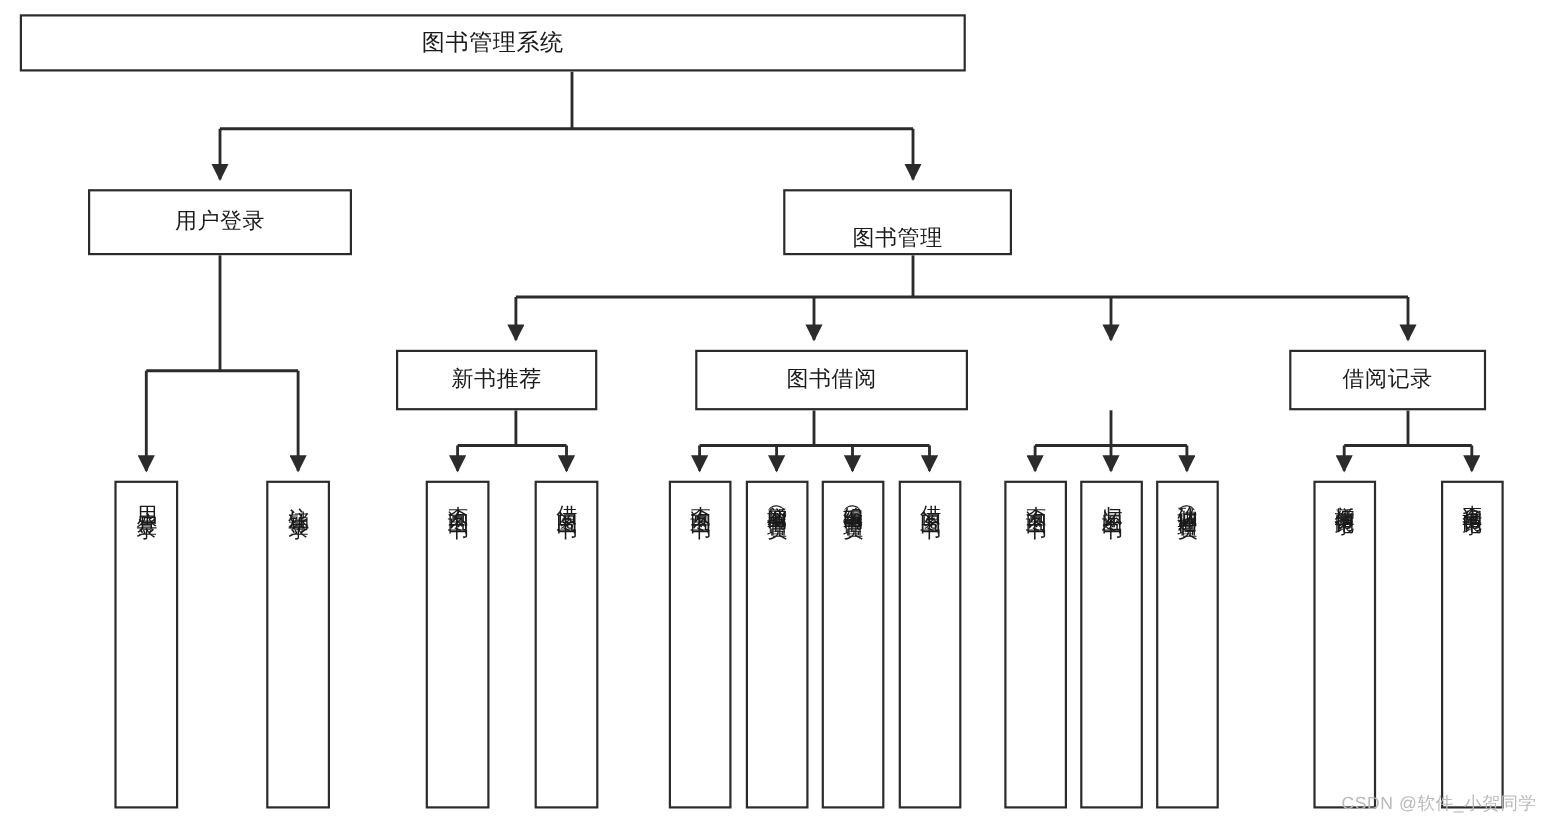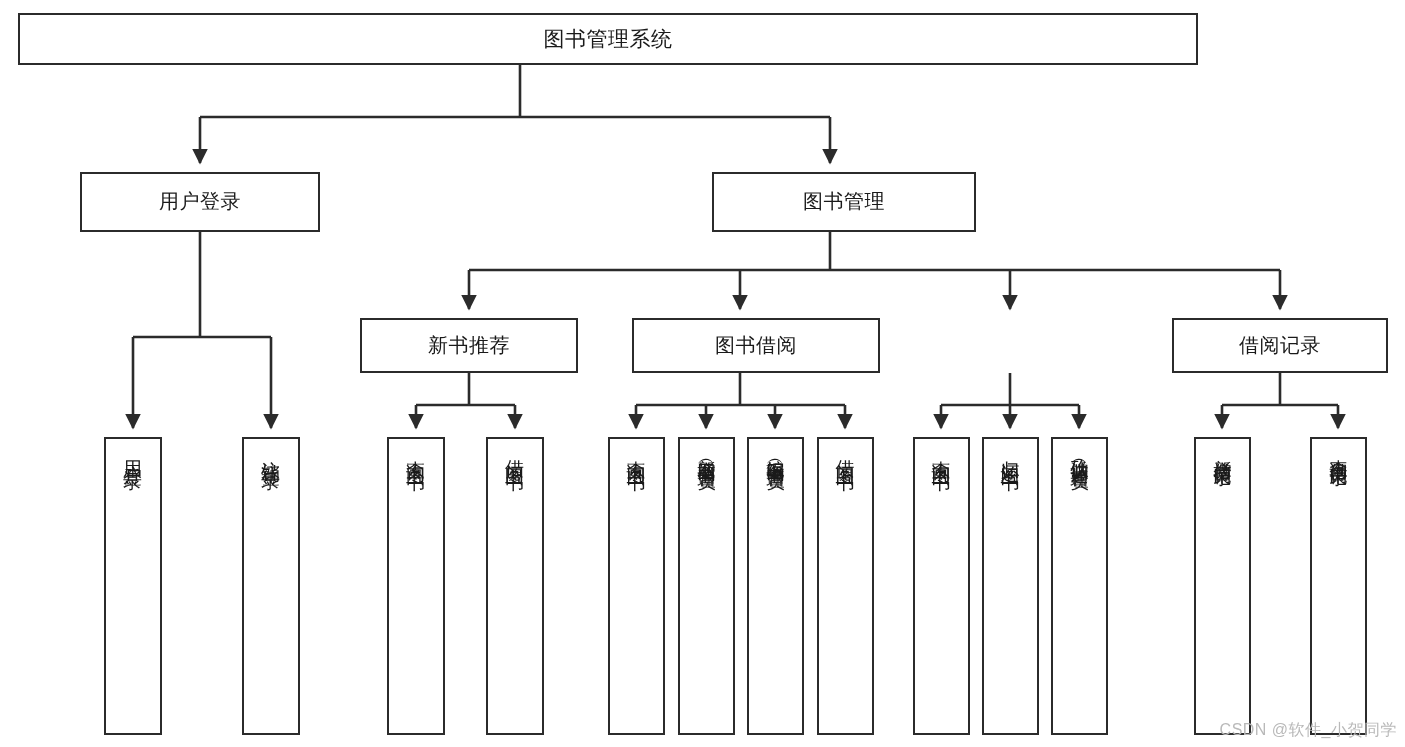"图书管理系统" div.node { width: 1180px -> 860px }
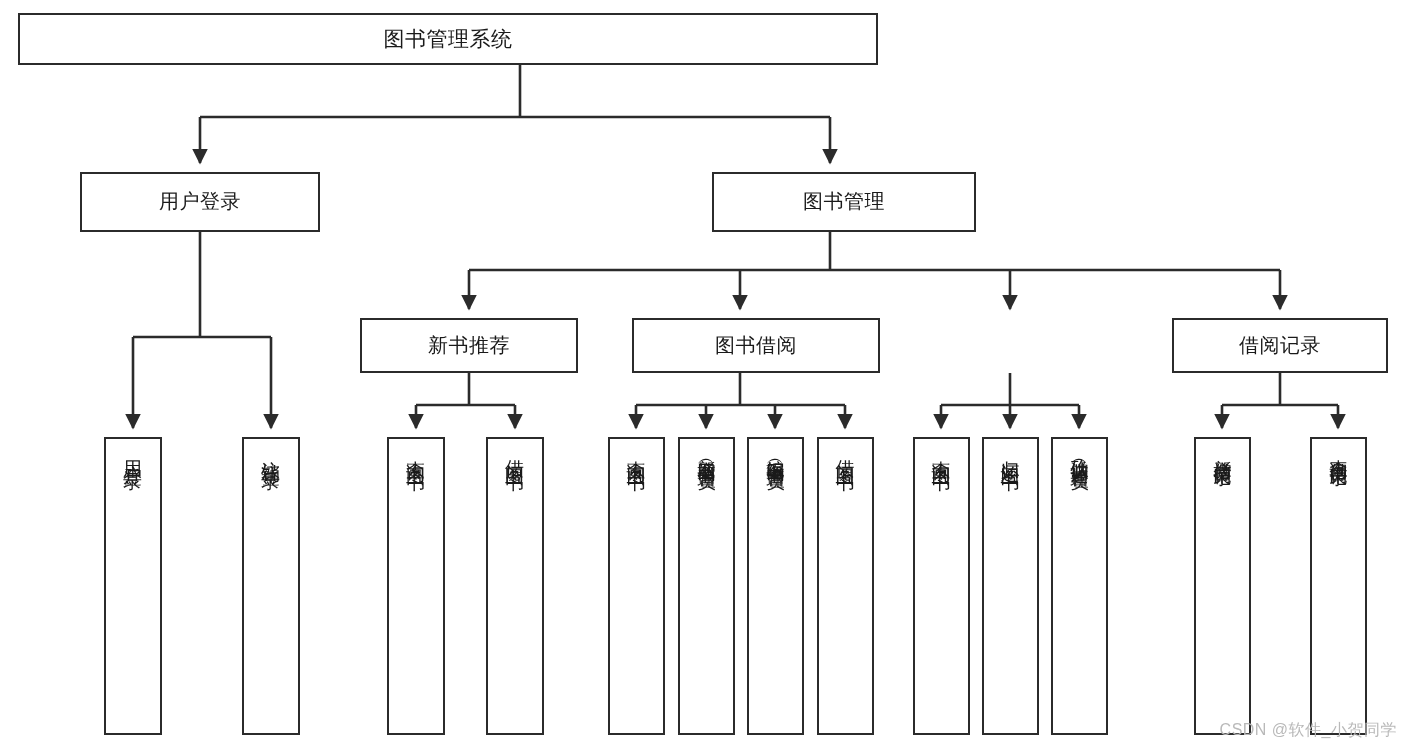"图书管理" div.node { align-items: none -> flex-end; width: 264px -> 208px }
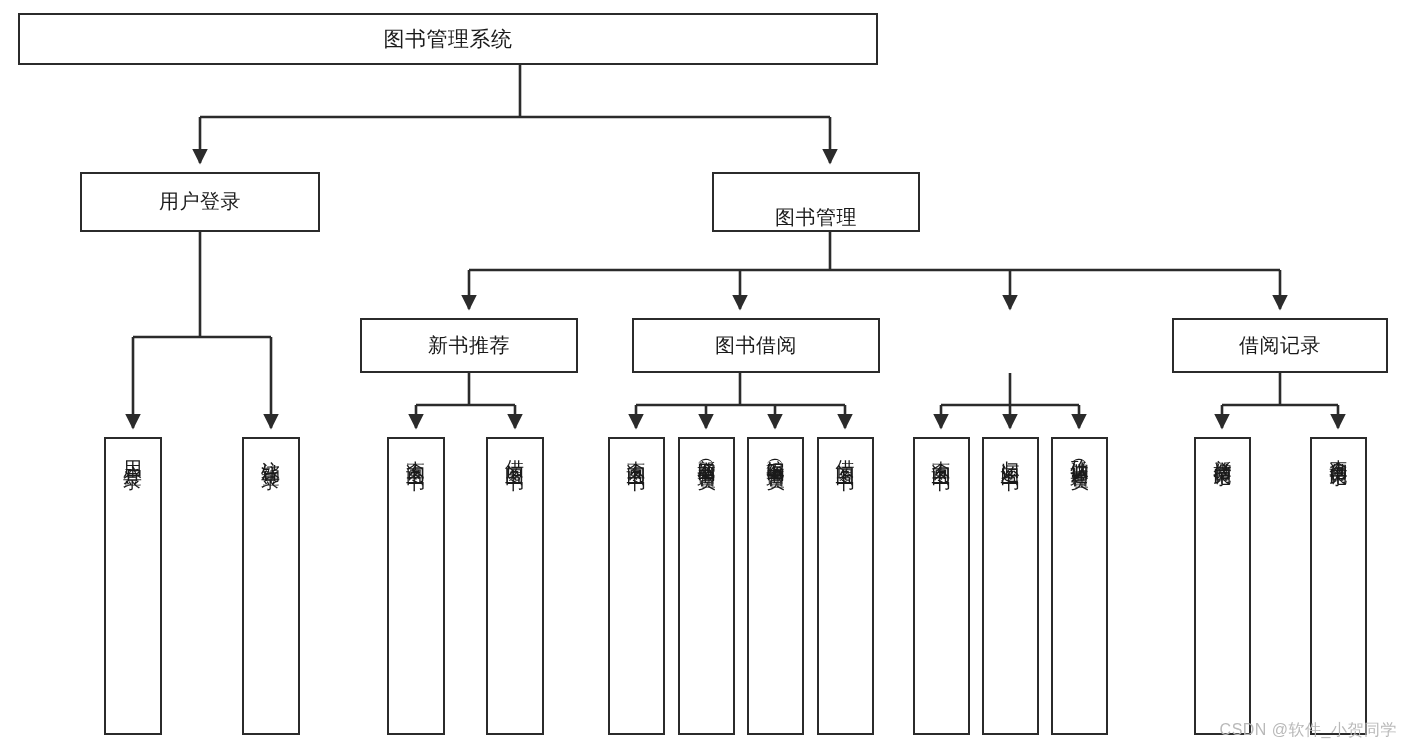"新书推荐" div.node { width: 218px -> 183px }
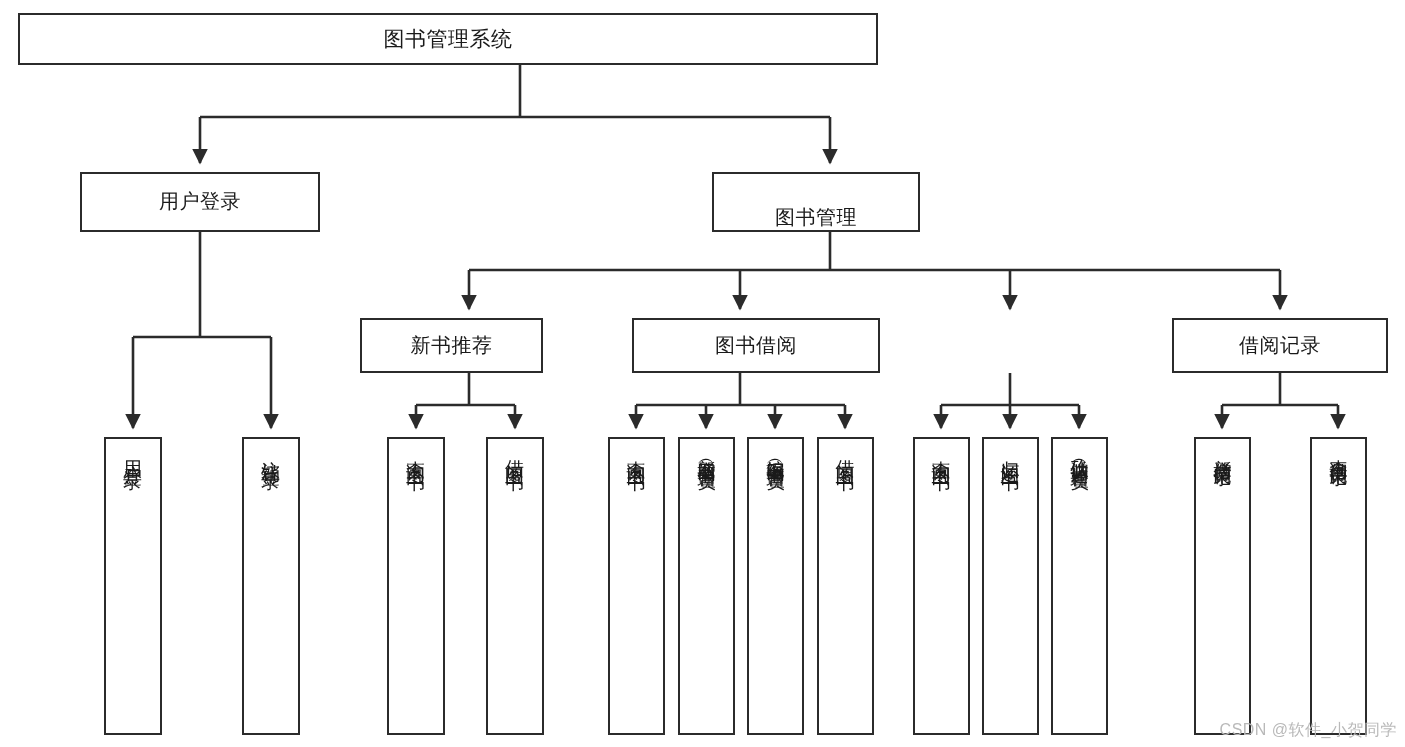"借阅记录" div.node { width: 216px -> 179px }
